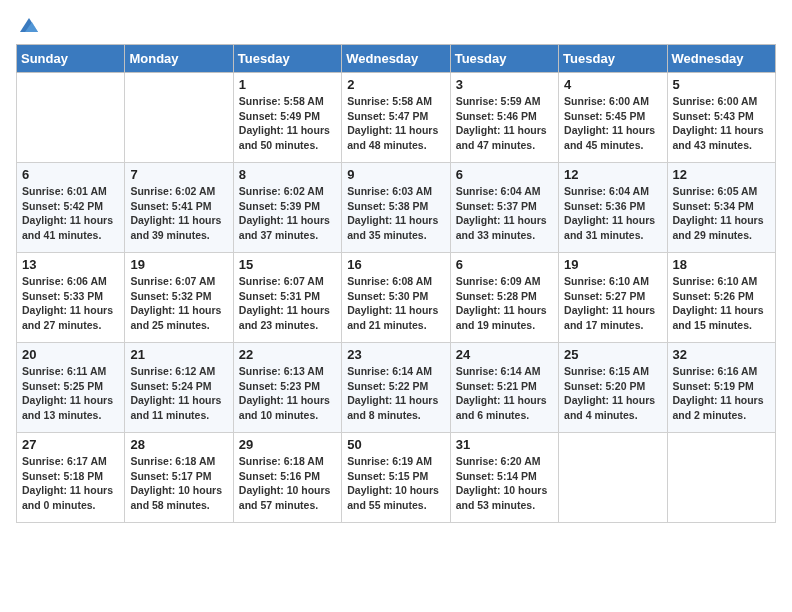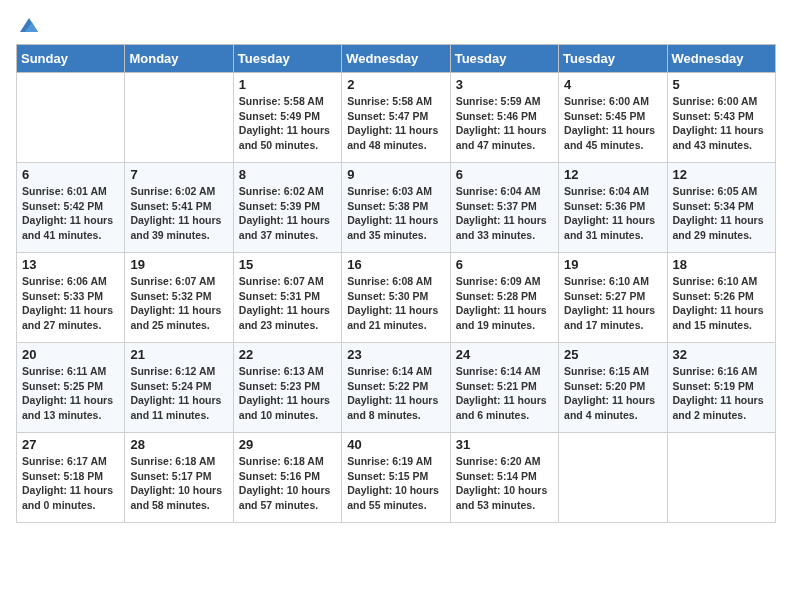"40" span.day-num { text: 40 -> 50 }
